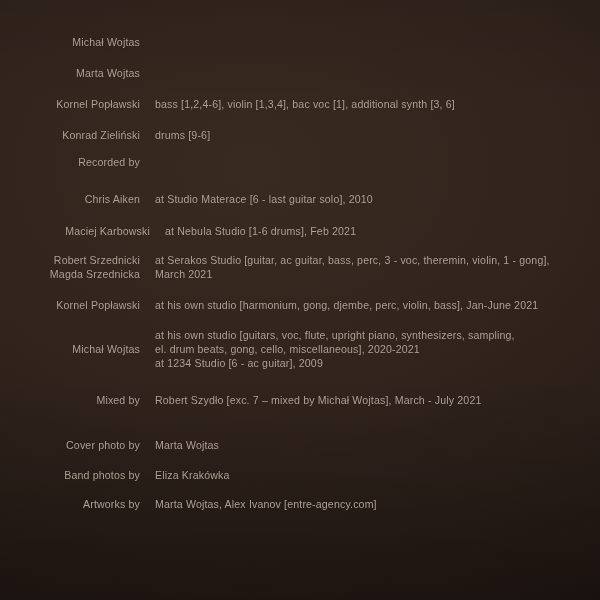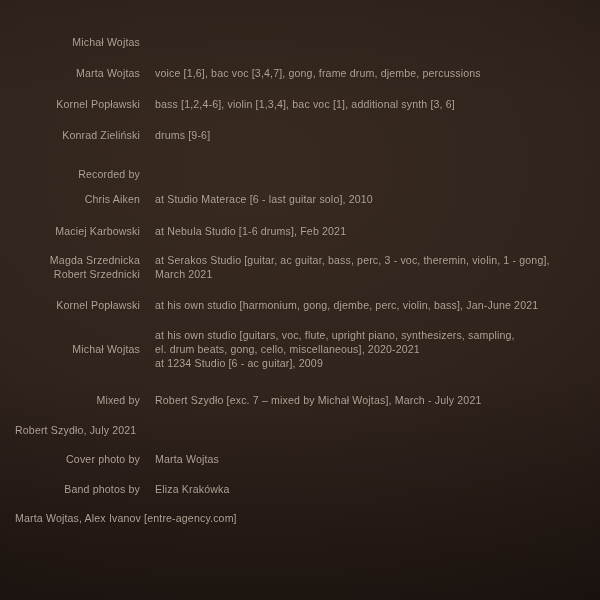"voice [1,6], bac voc [3,4,7]," div.value { html: <div> <div>voice [1,6], bac voc [3,4,7], gong, frame drum, djembe, percussions</div> </div> -> none }
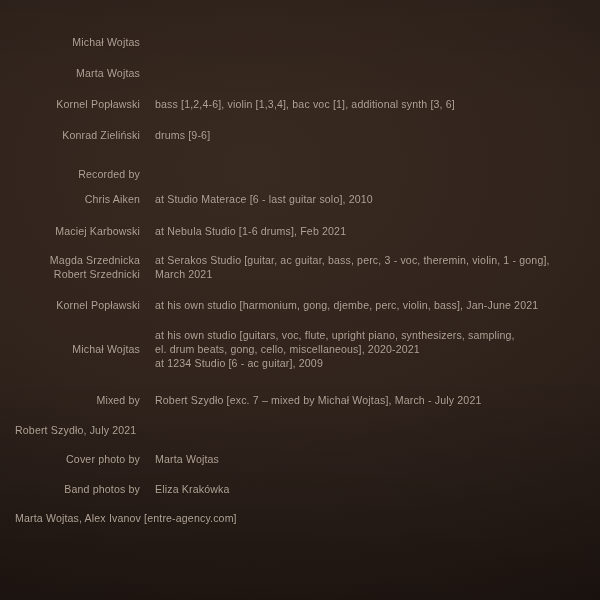"Recorded by" .m25 { margin-top: 25px -> 13px }
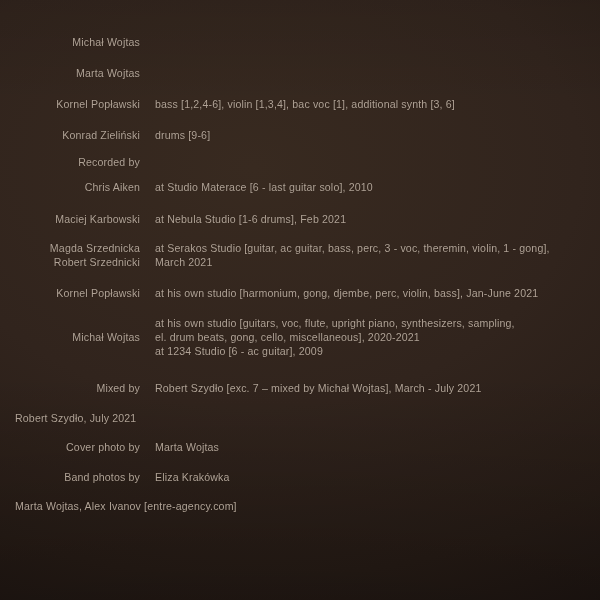"Chris Aiken" .m11 { margin-top: 11px -> 23px }
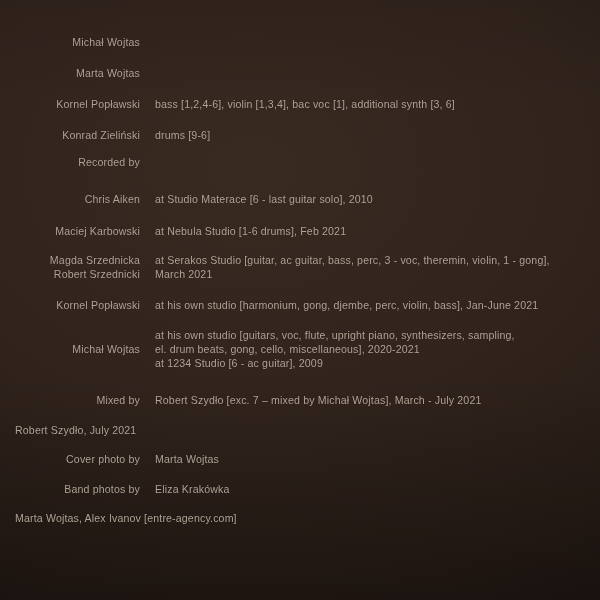"Maciej Karbowski" .m18 { margin-left: none -> 10px }
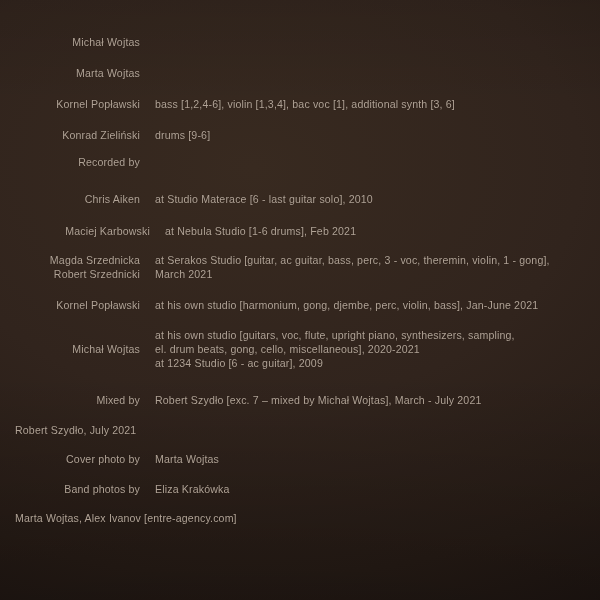"Magda Srzednicka" div.label { order: before "Robert Srzednicki" -> after "Robert Srzednicki" }
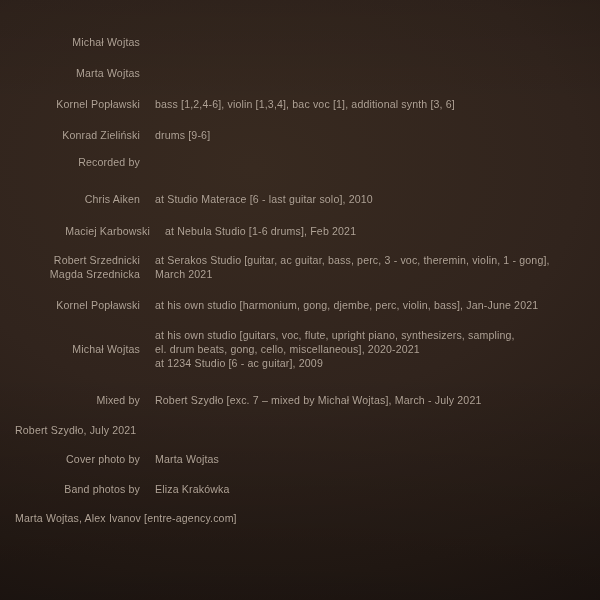"Robert Szydło, July 2021" div.value { html: <div> <div>Robert Szydło, July 2021</div> </div> -> none }
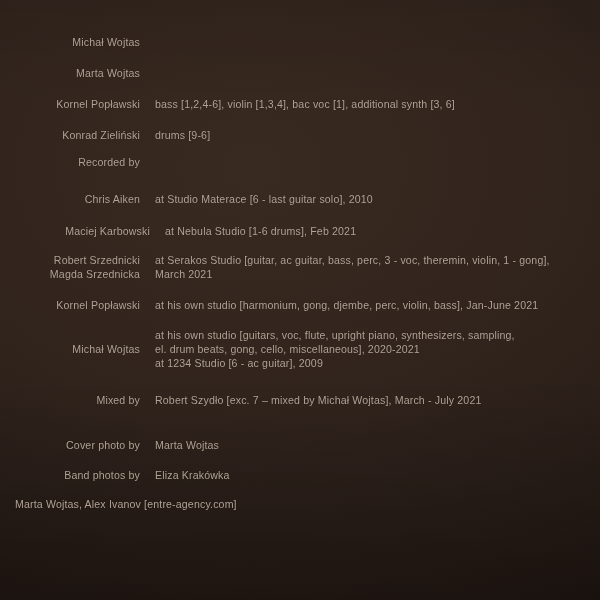"Artworks by" div.labels { html: none -> <div> <div>Artworks by</div> </div> }
